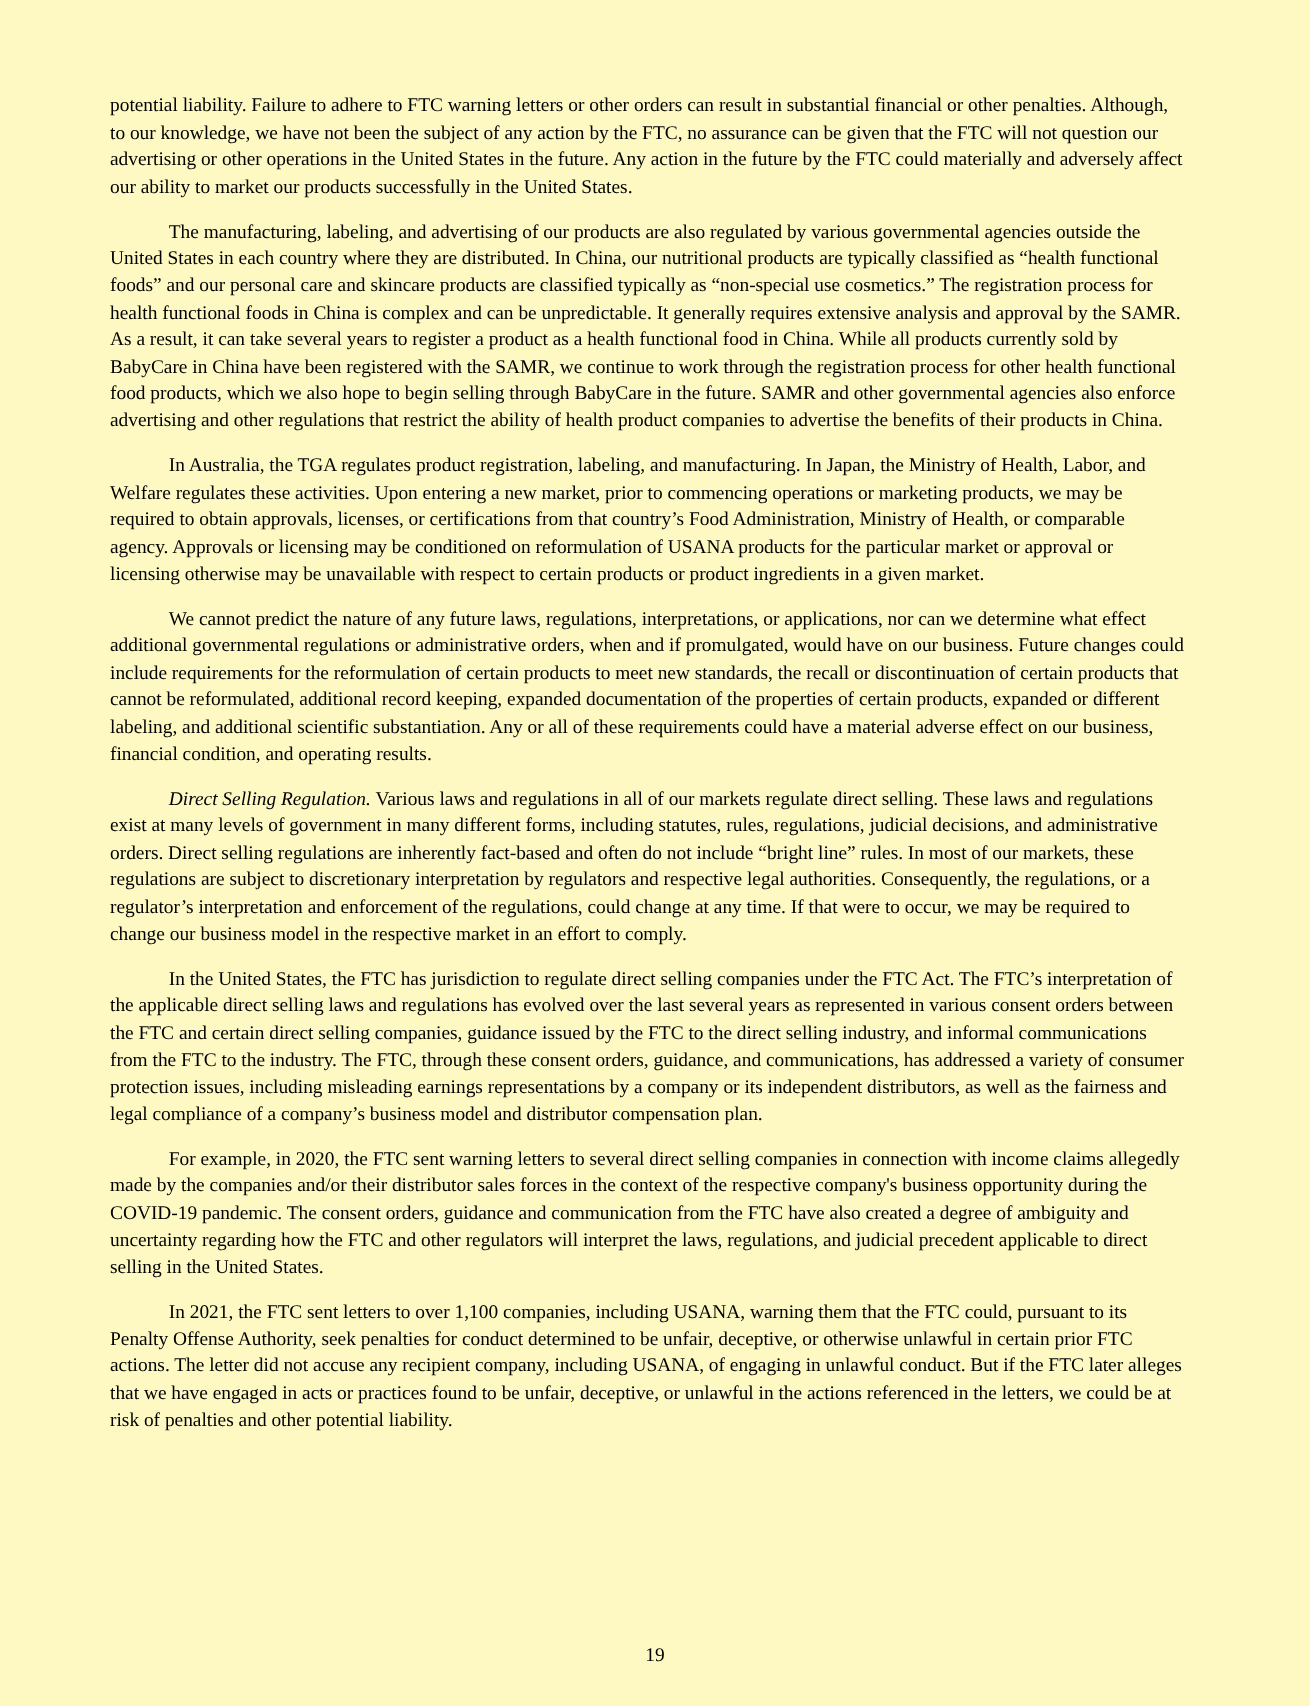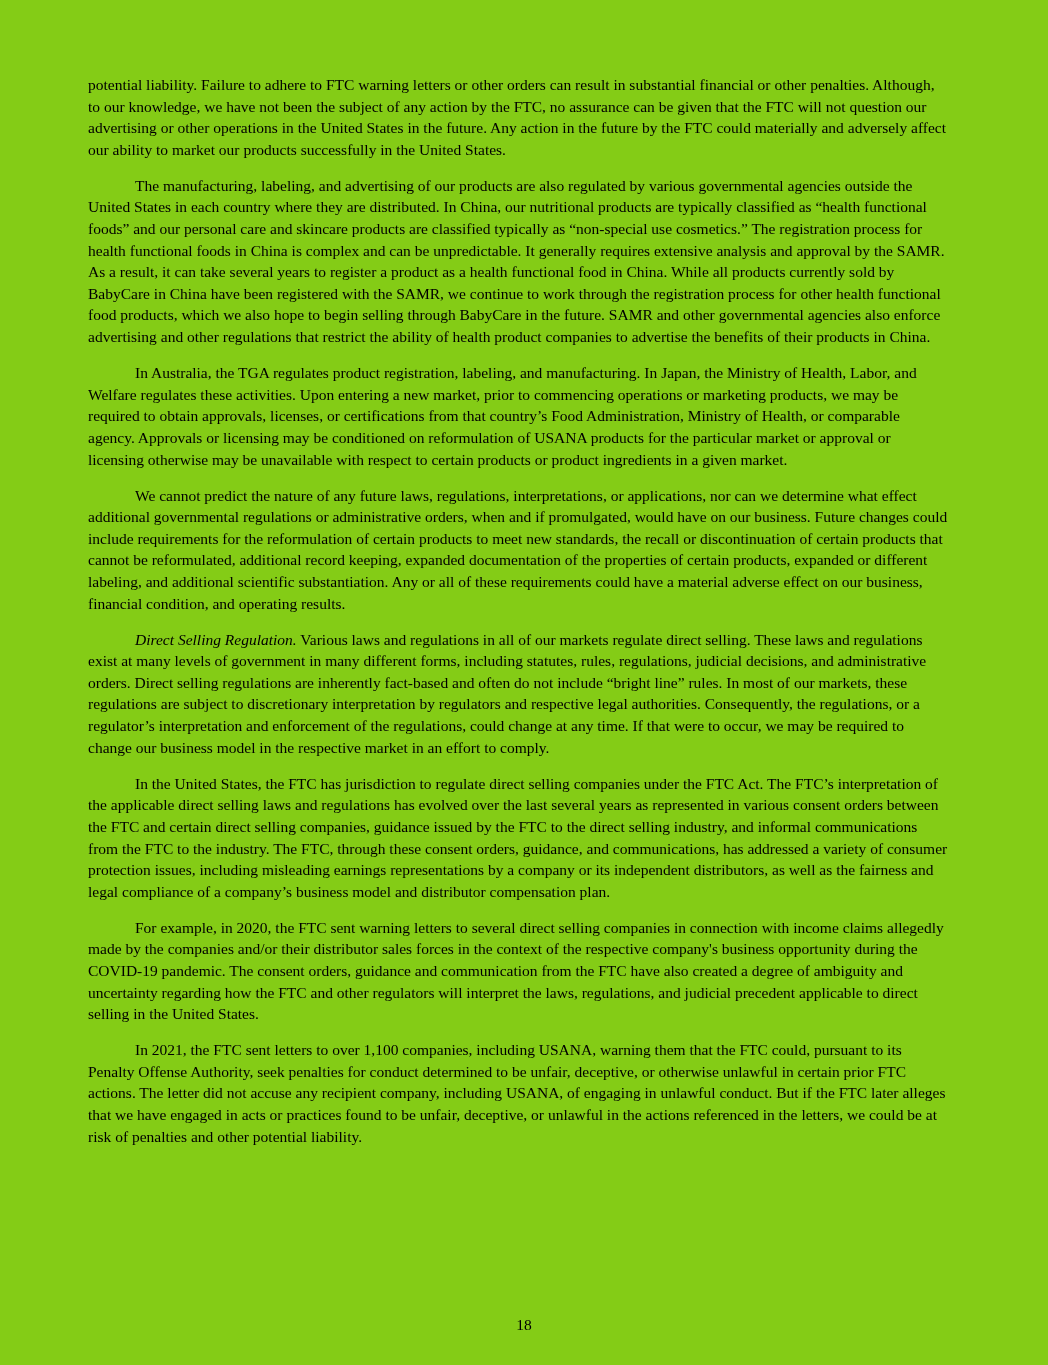"potential liability. Failure to adhere" .page { background: #84cc16 -> #fef9c3 }
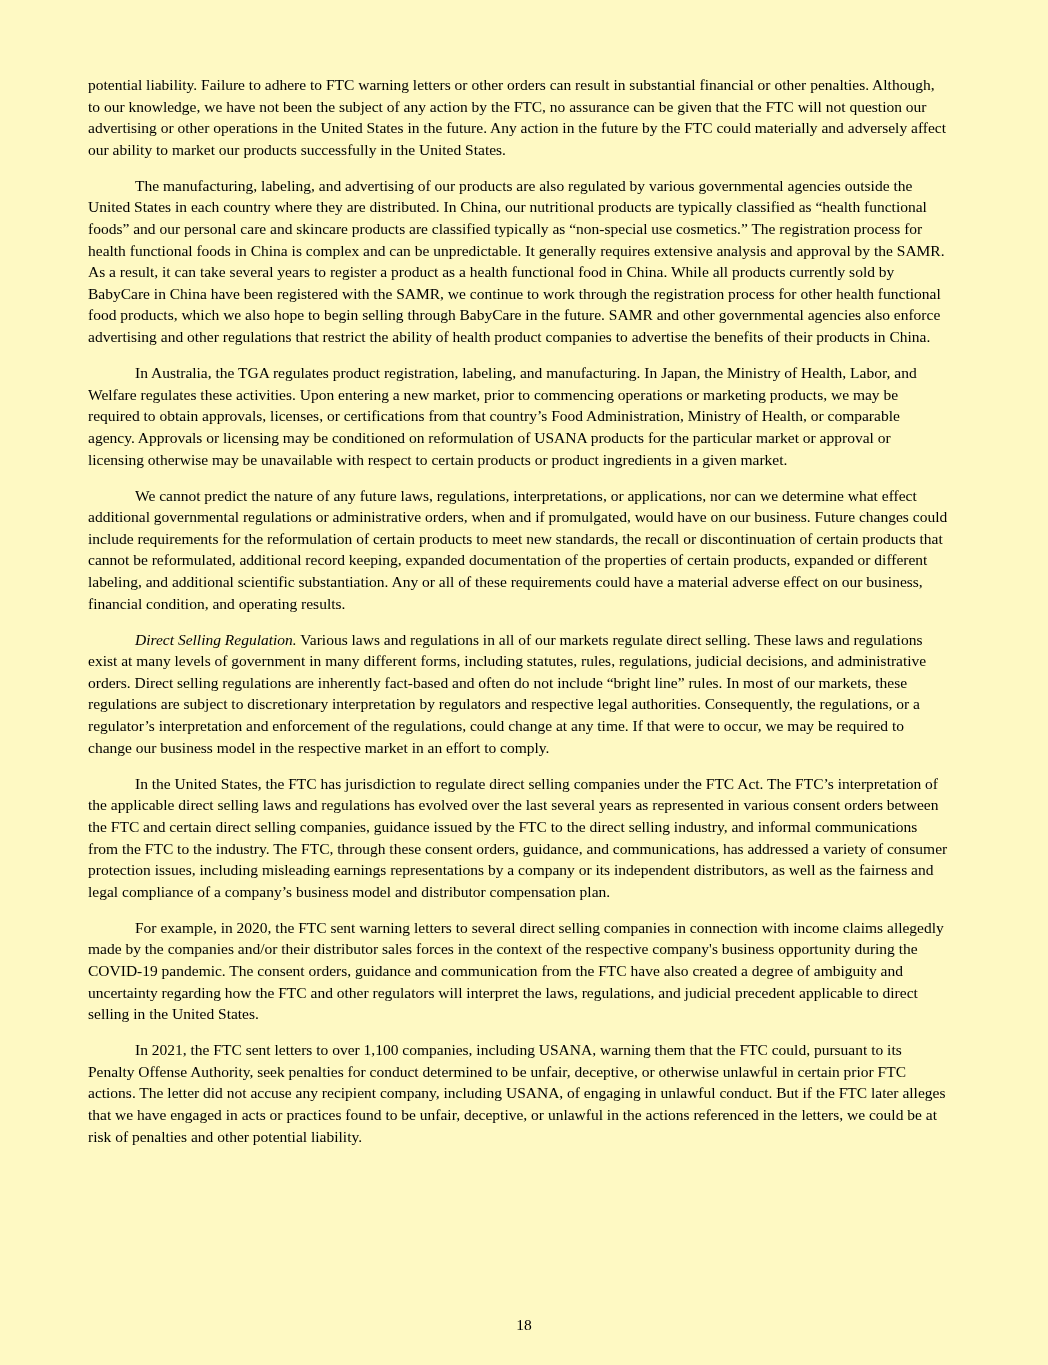"18" div.pagenum { text: 18 -> 19 }
